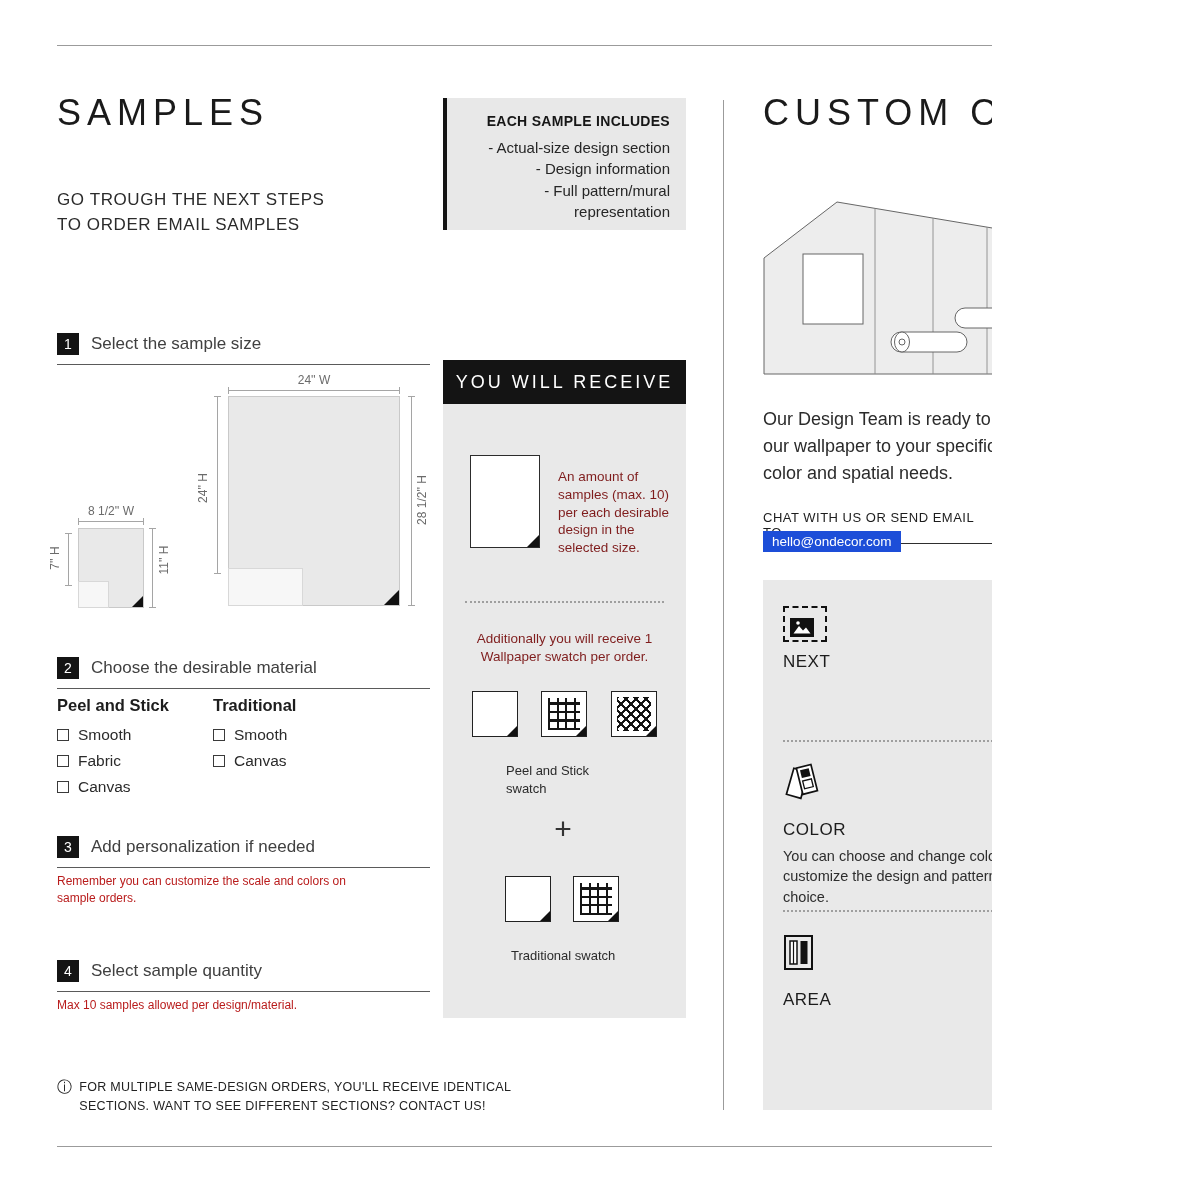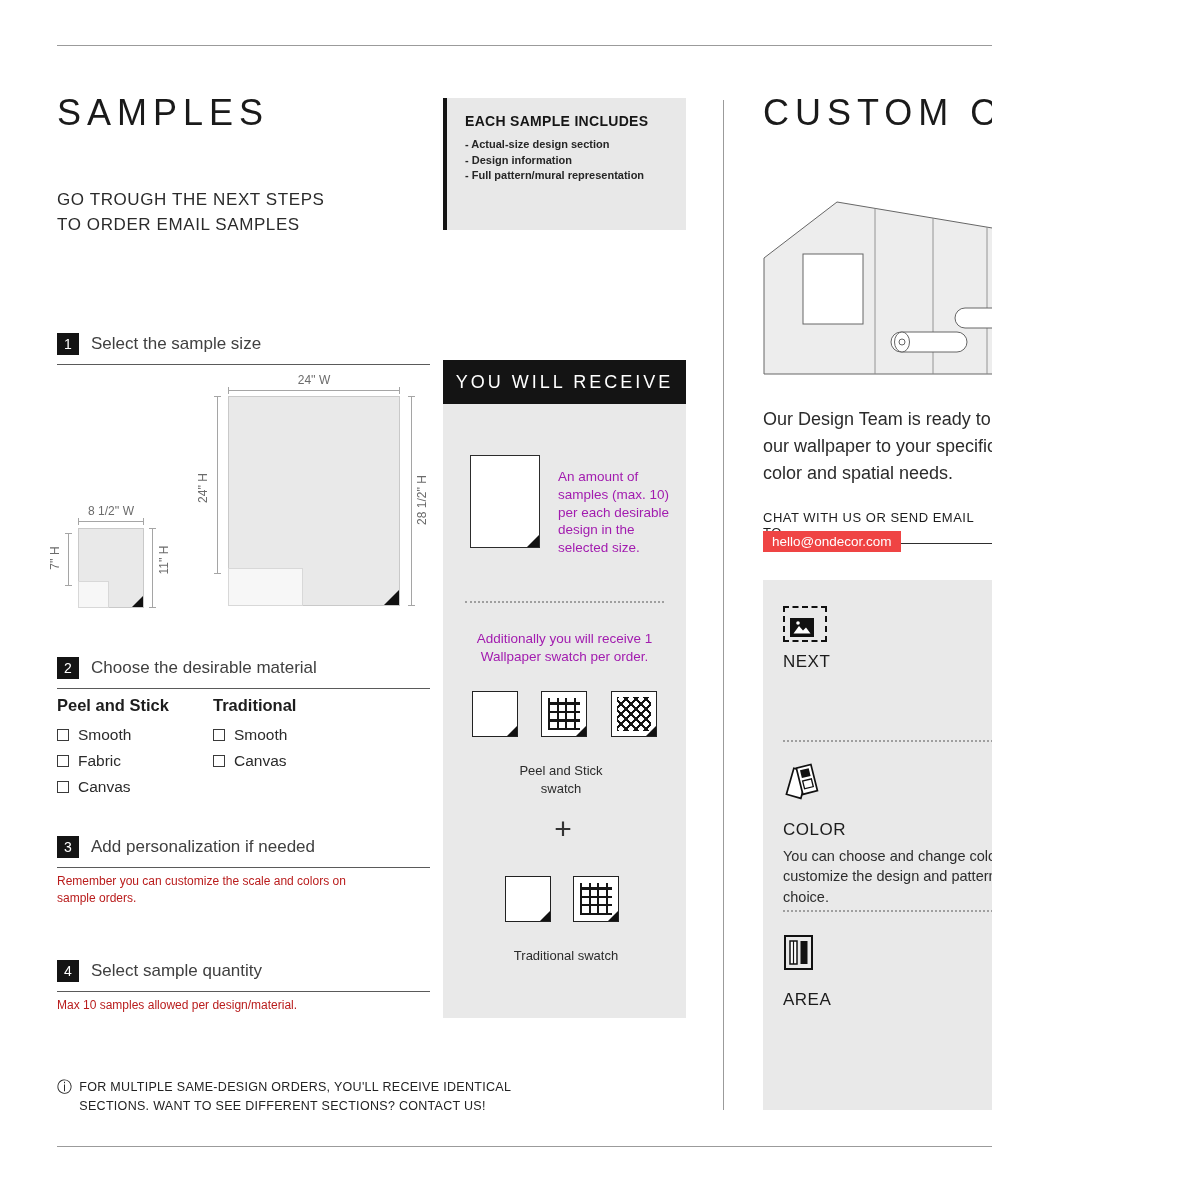"EACH SAMPLE INCLUDES" .includes-box { text-align: none -> right }
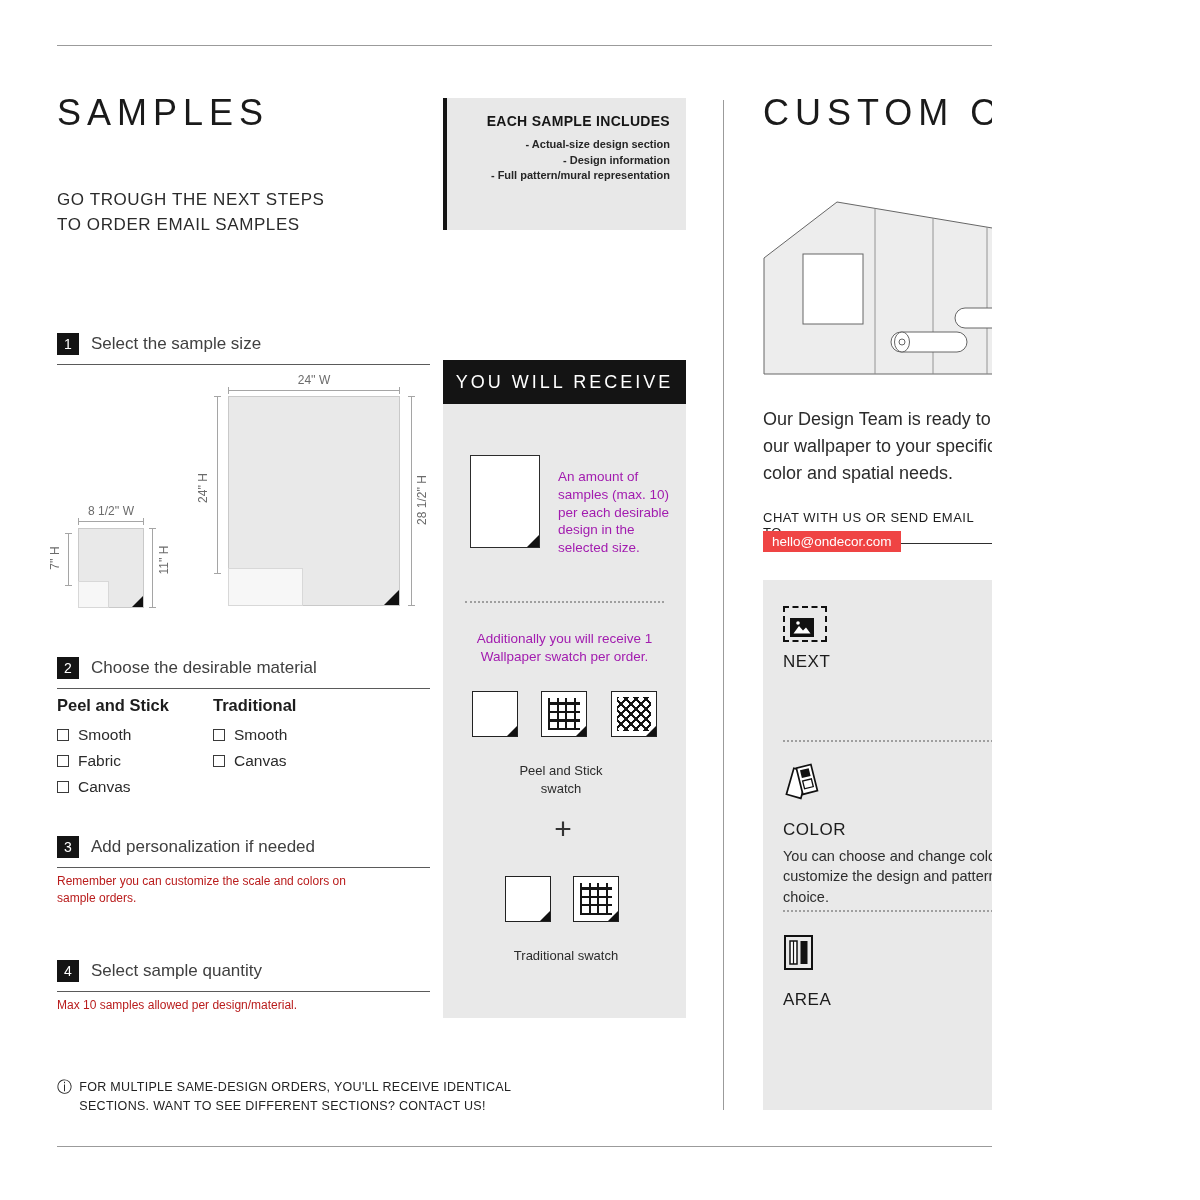"- Actual-size design section" .includes-item { font-size: 11px -> 15px; font-weight: bold -> none }
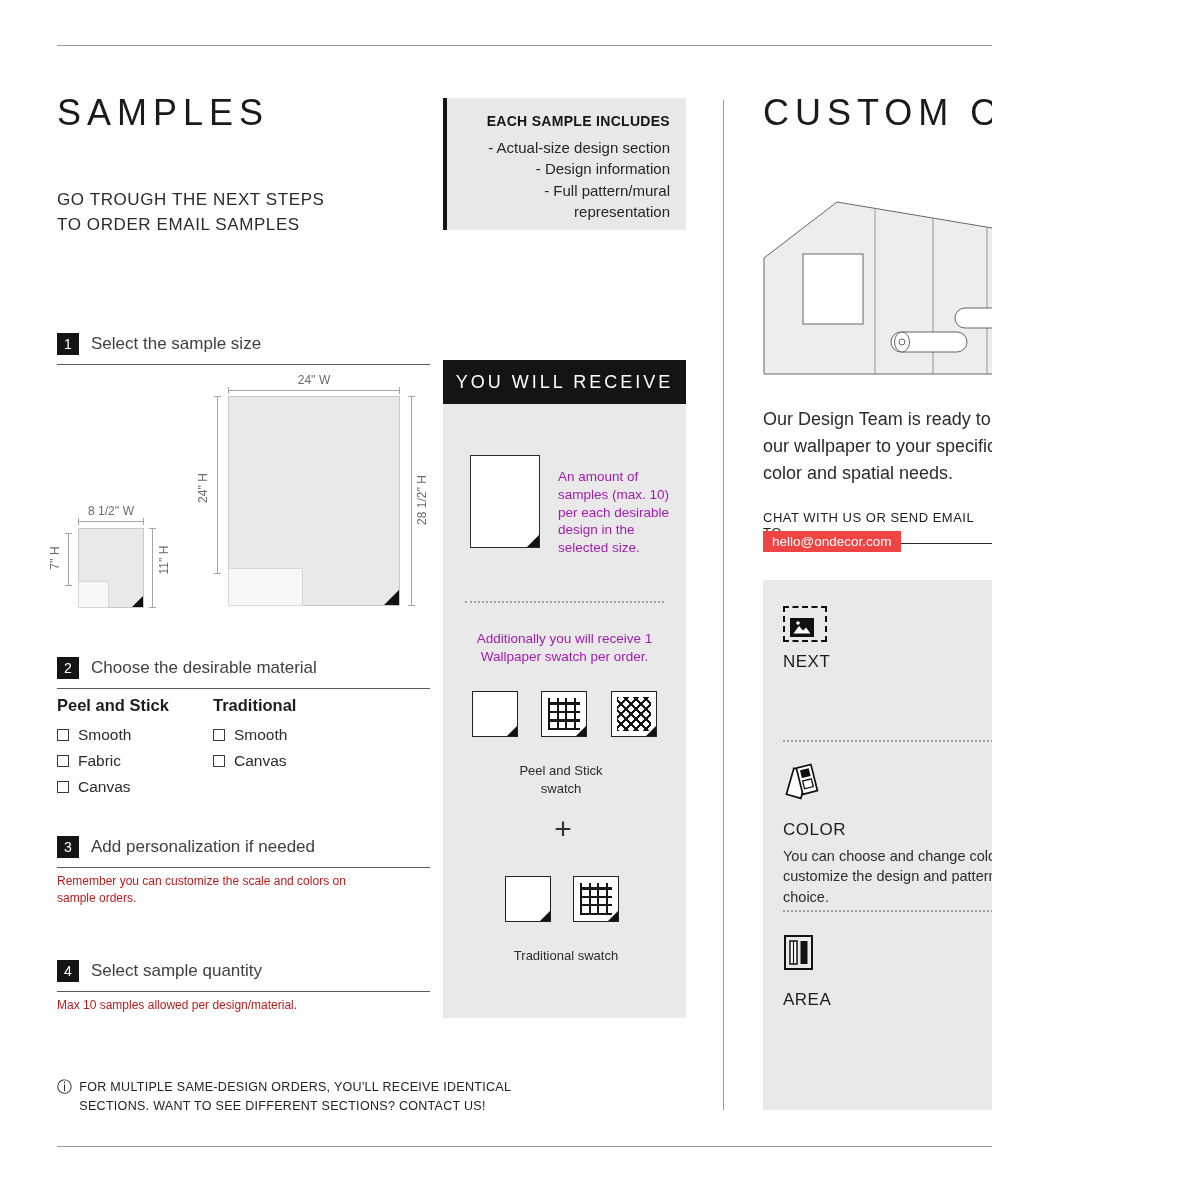"An amount of samples (max." .small-text { color: #a21caf -> #7f1d1d }
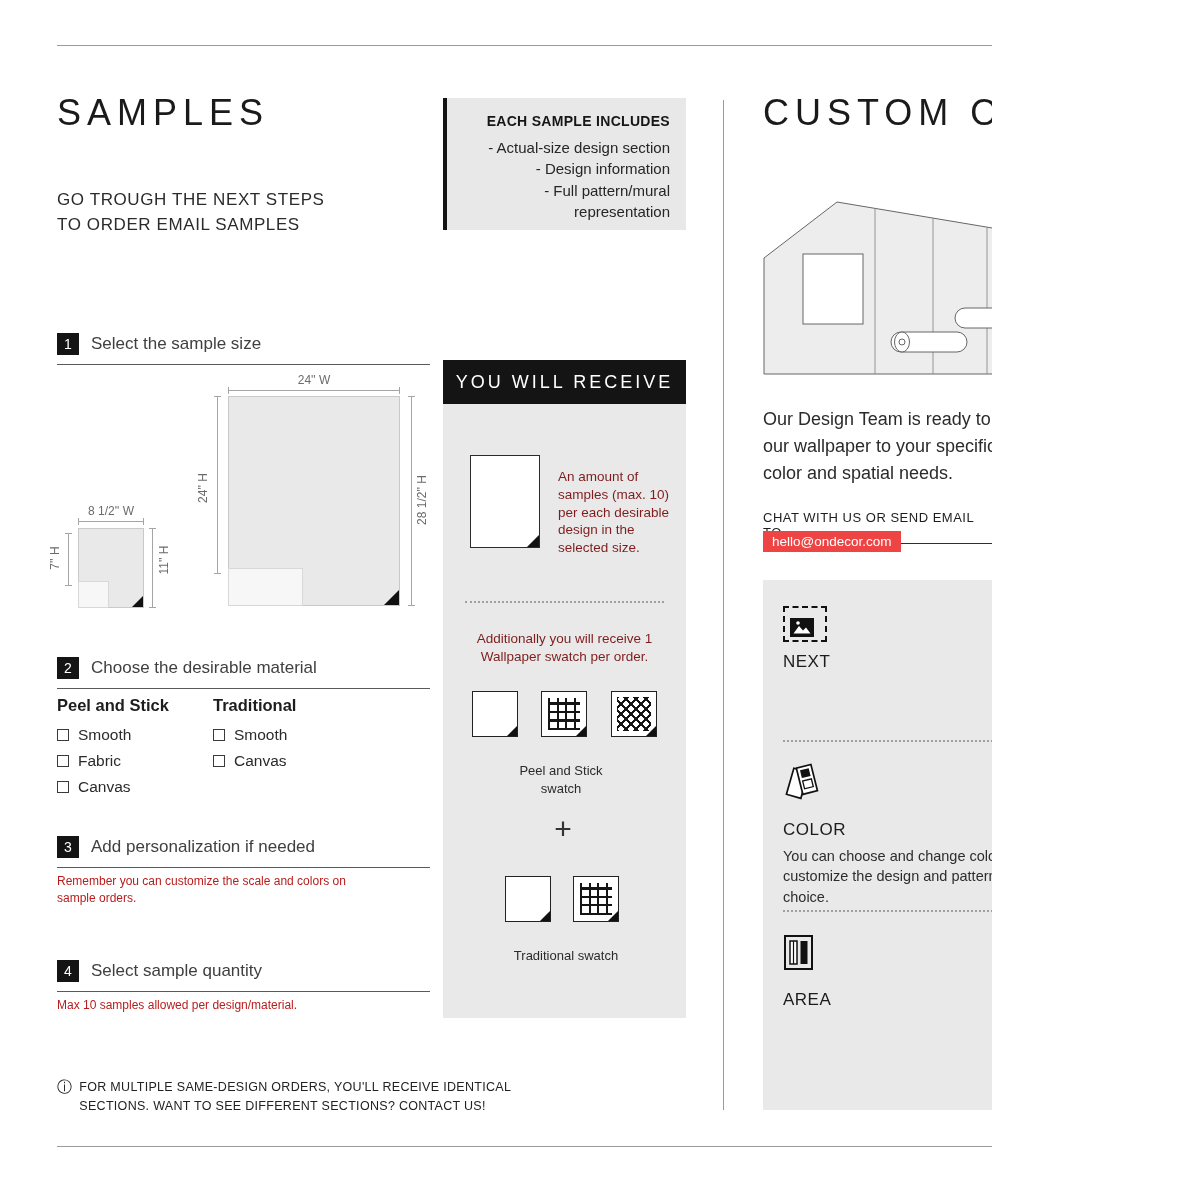"hello@ondecor.com" .email-chip { background: #ef4444 -> #1d4ed8 }
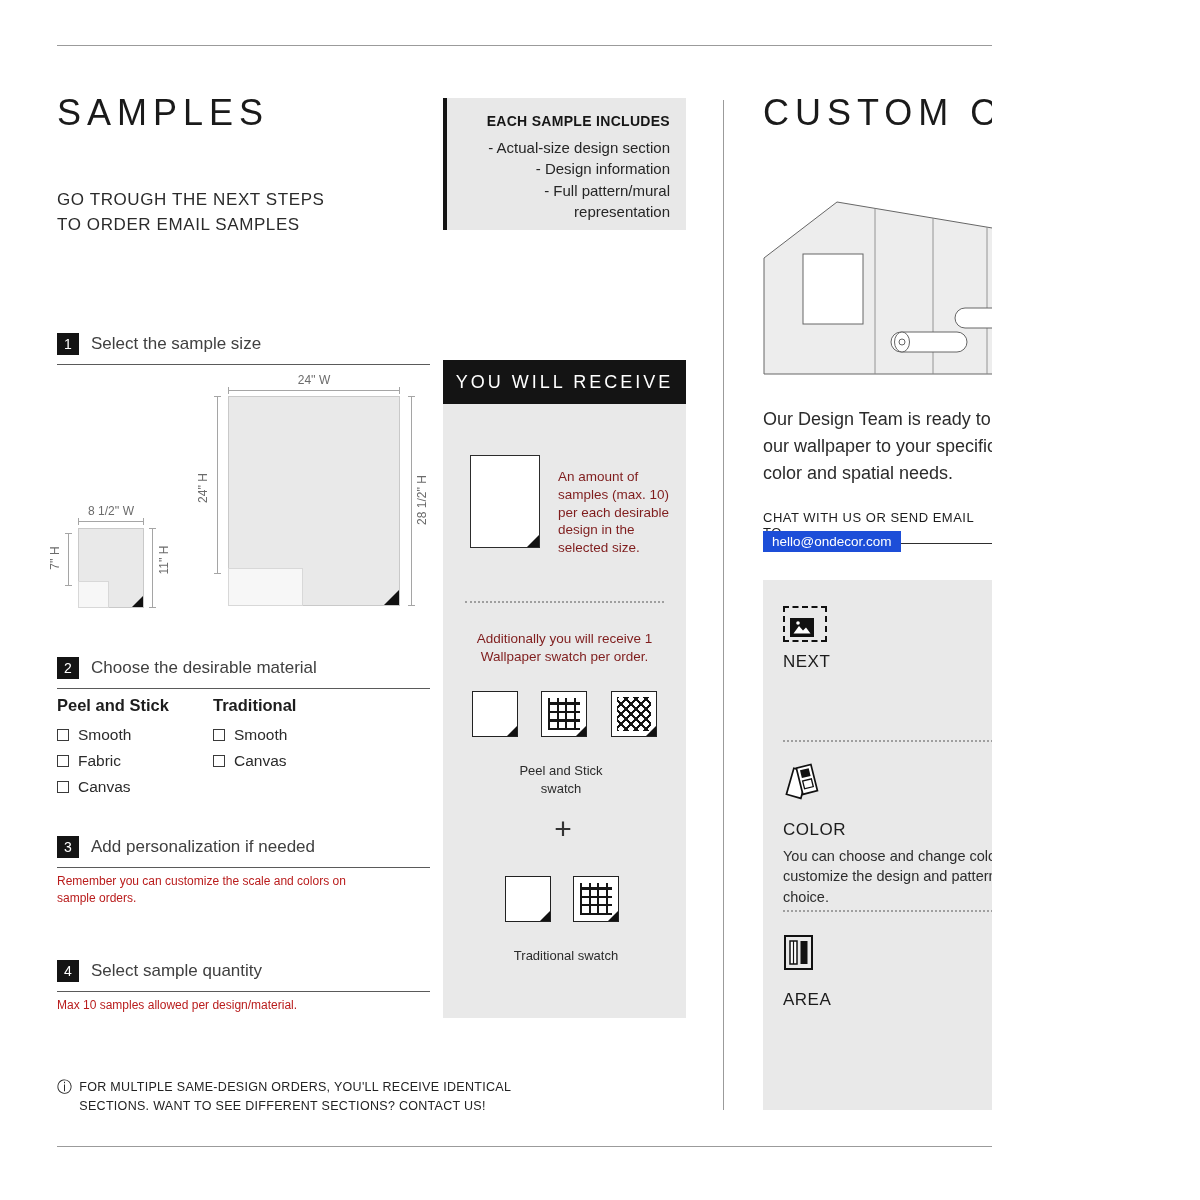"Peel and Stick swatch" .swatch-label { text-align: center -> left }
